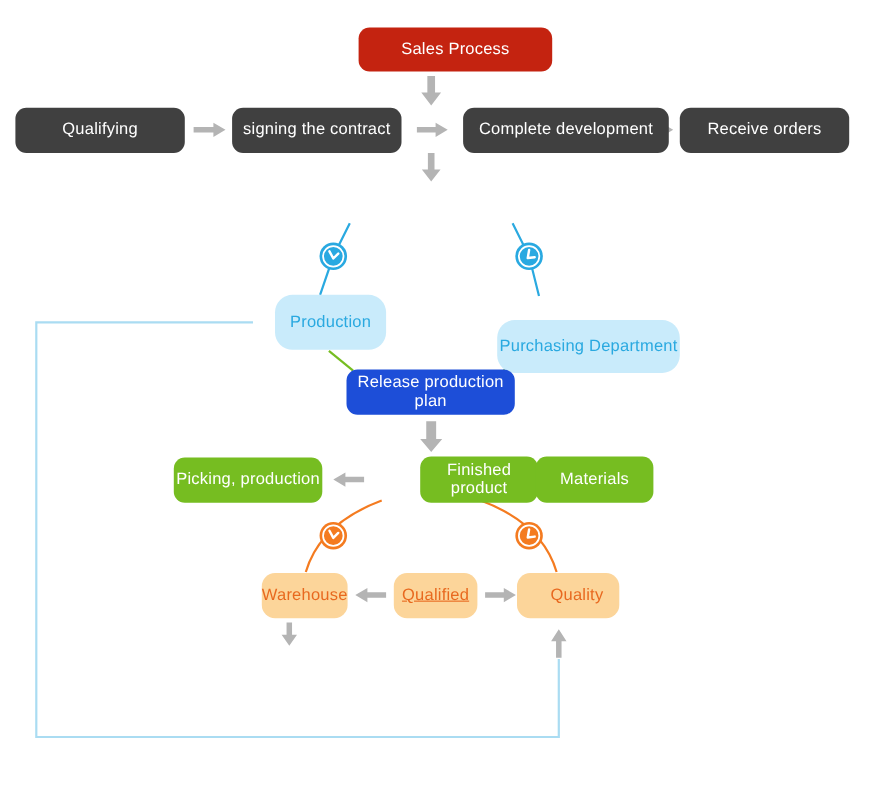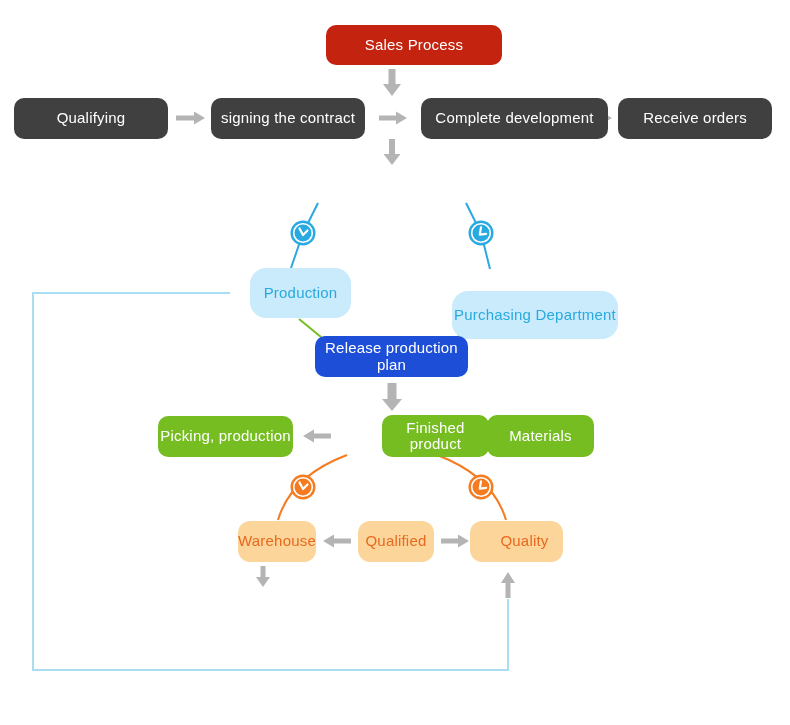"Qualified" #n-qualified { text-decoration: none -> underline }
